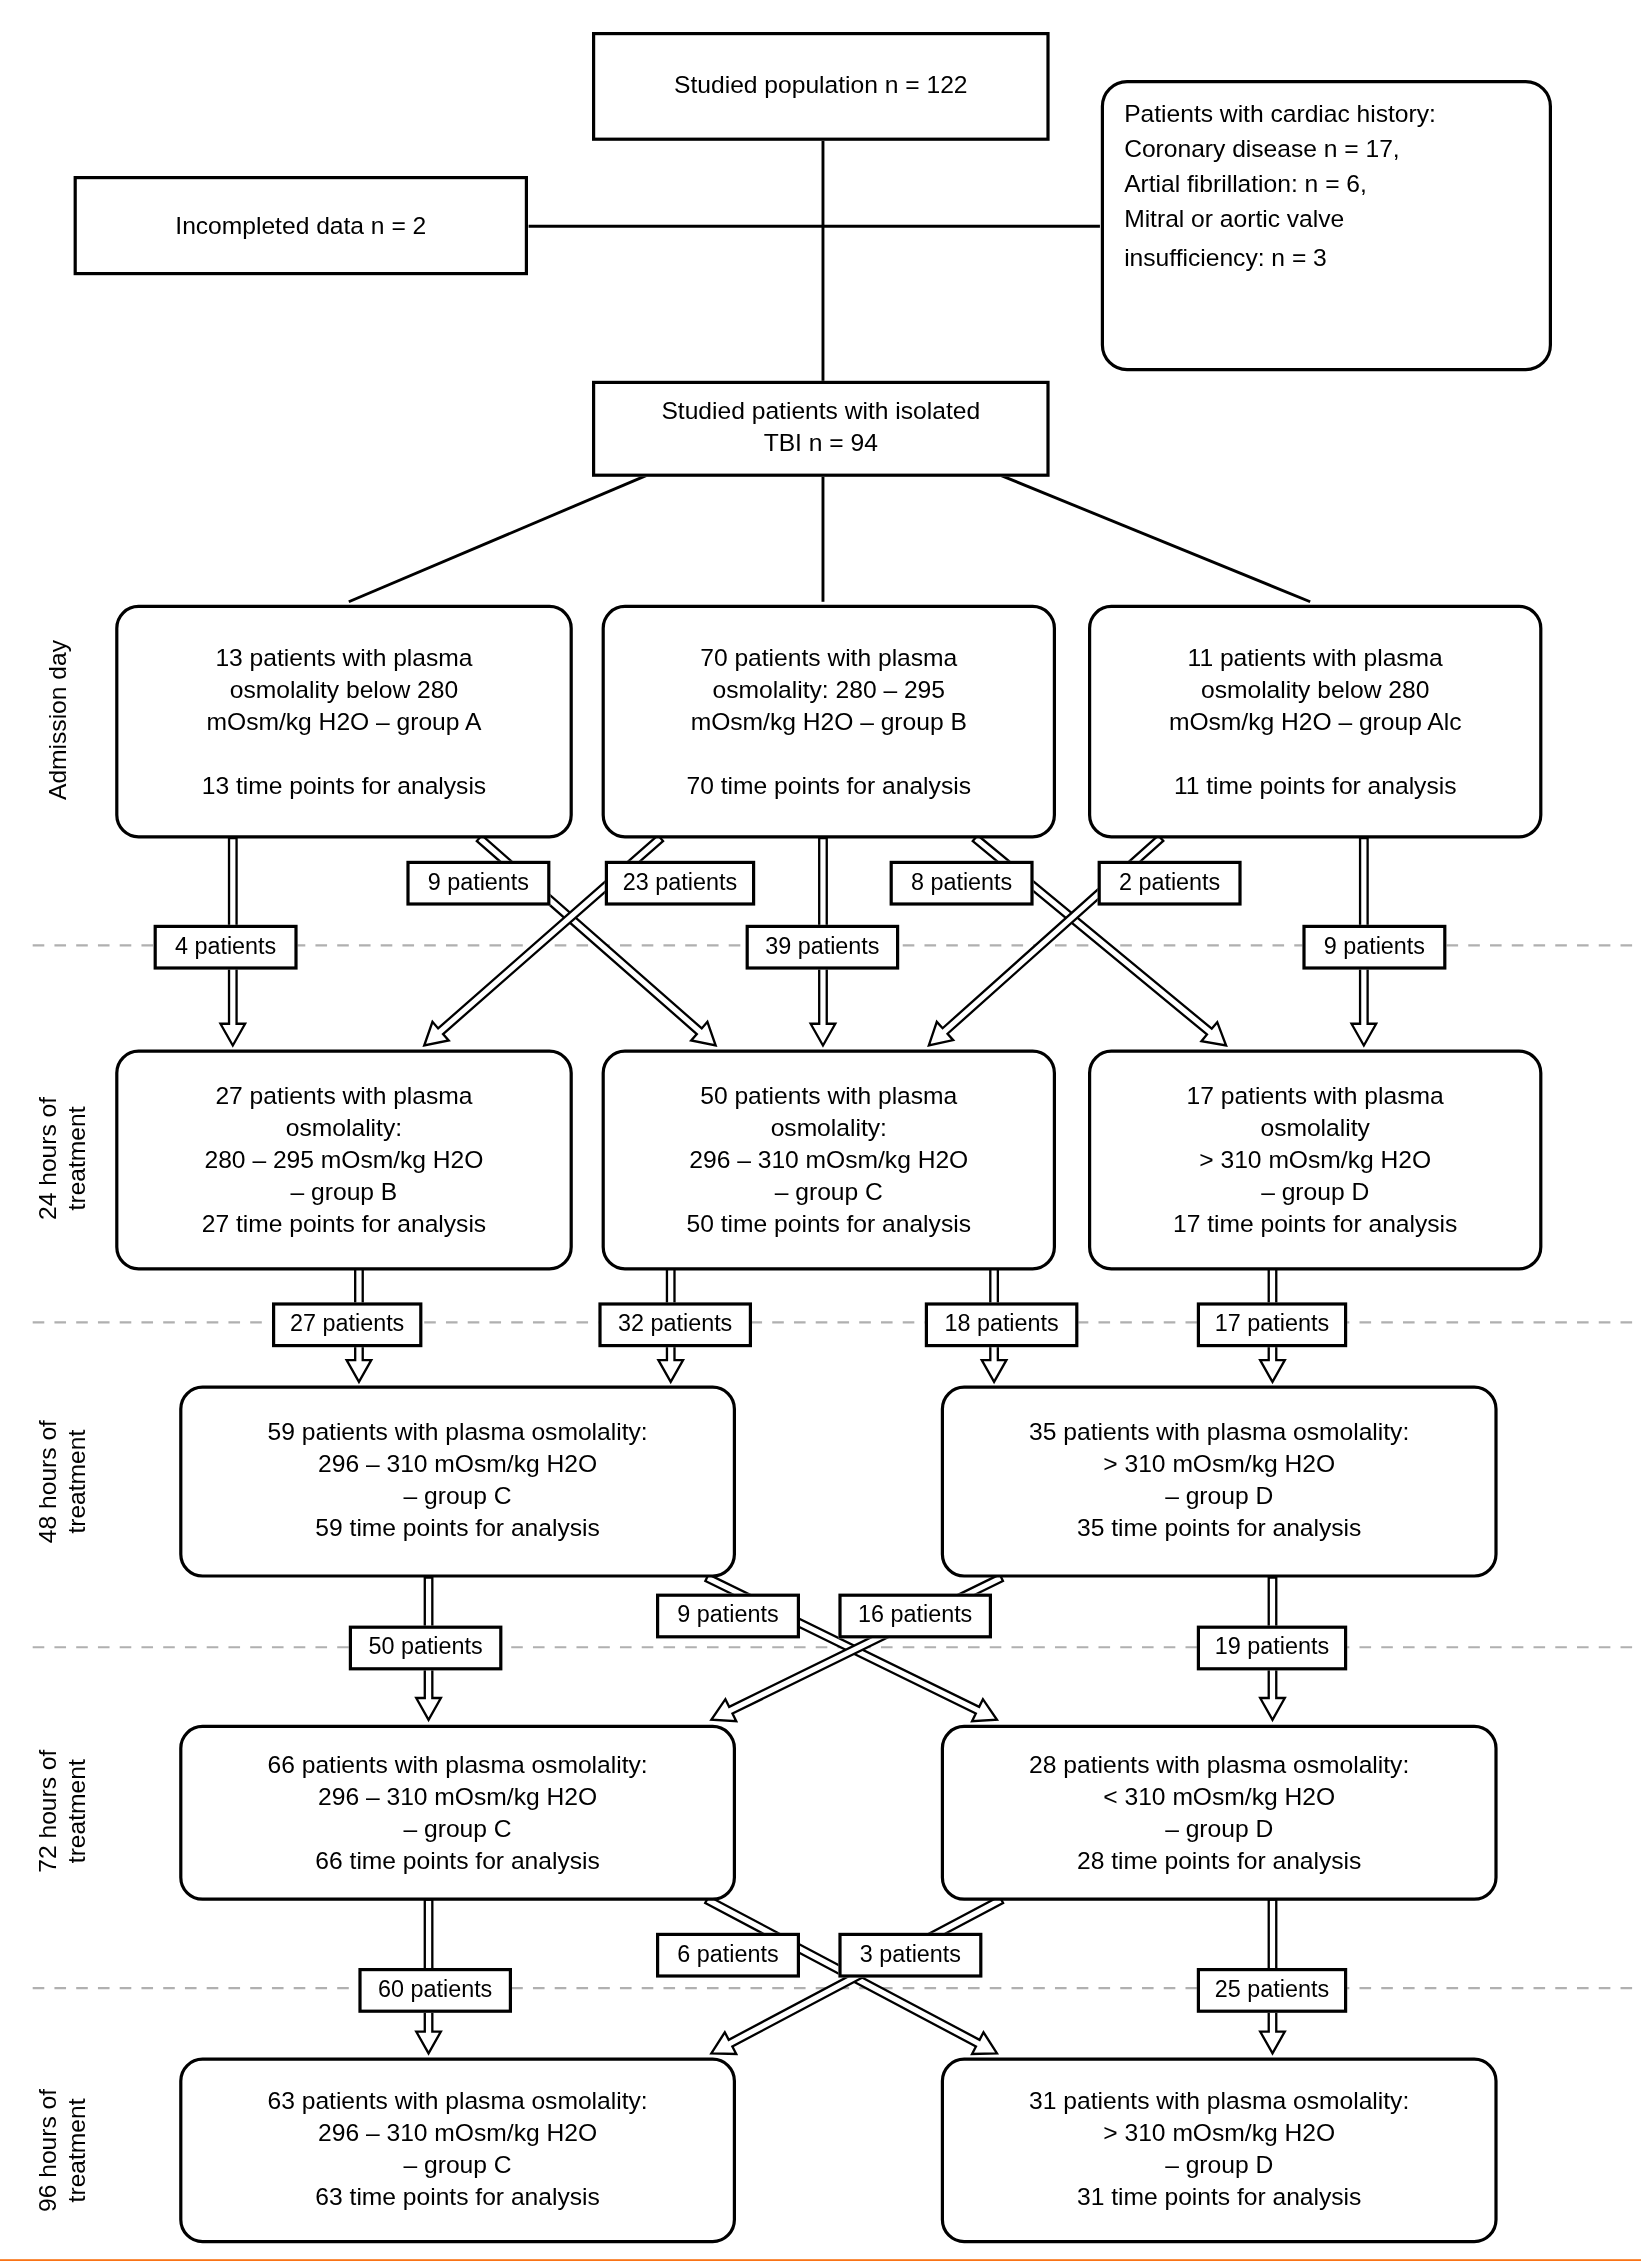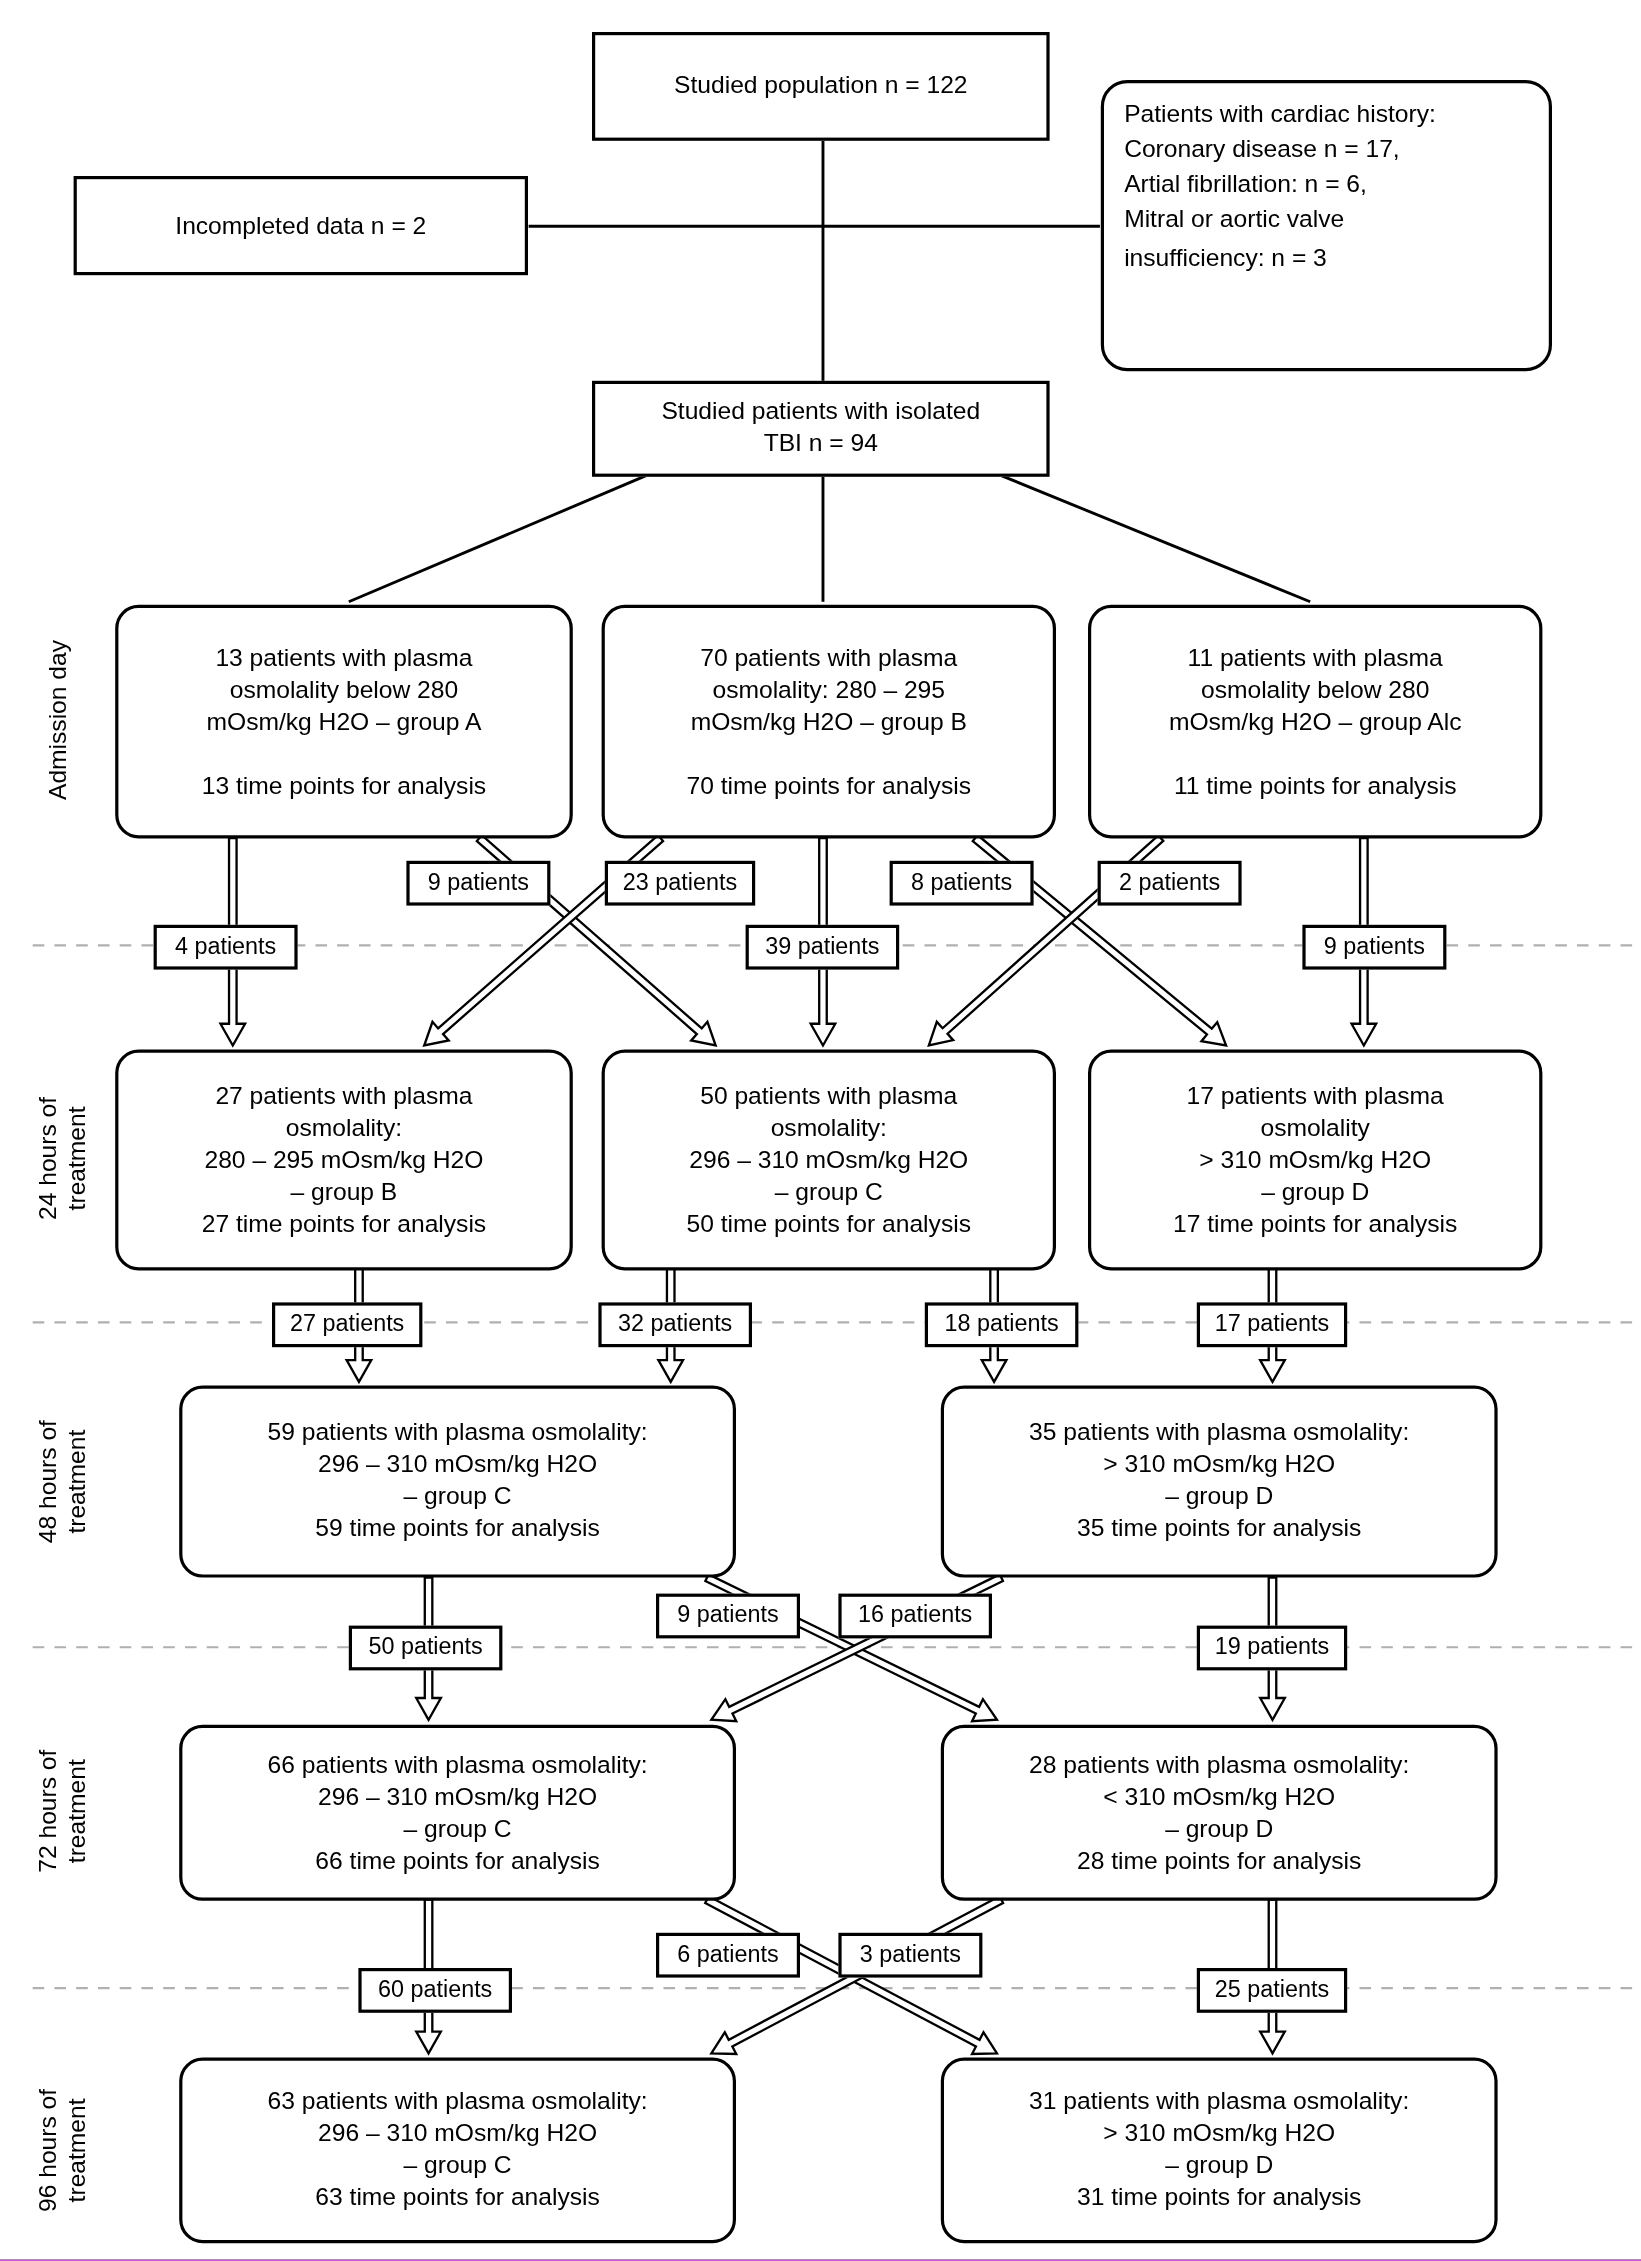"Studied population n = 122" .viewport { background: #d946ef -> #f97316 }
